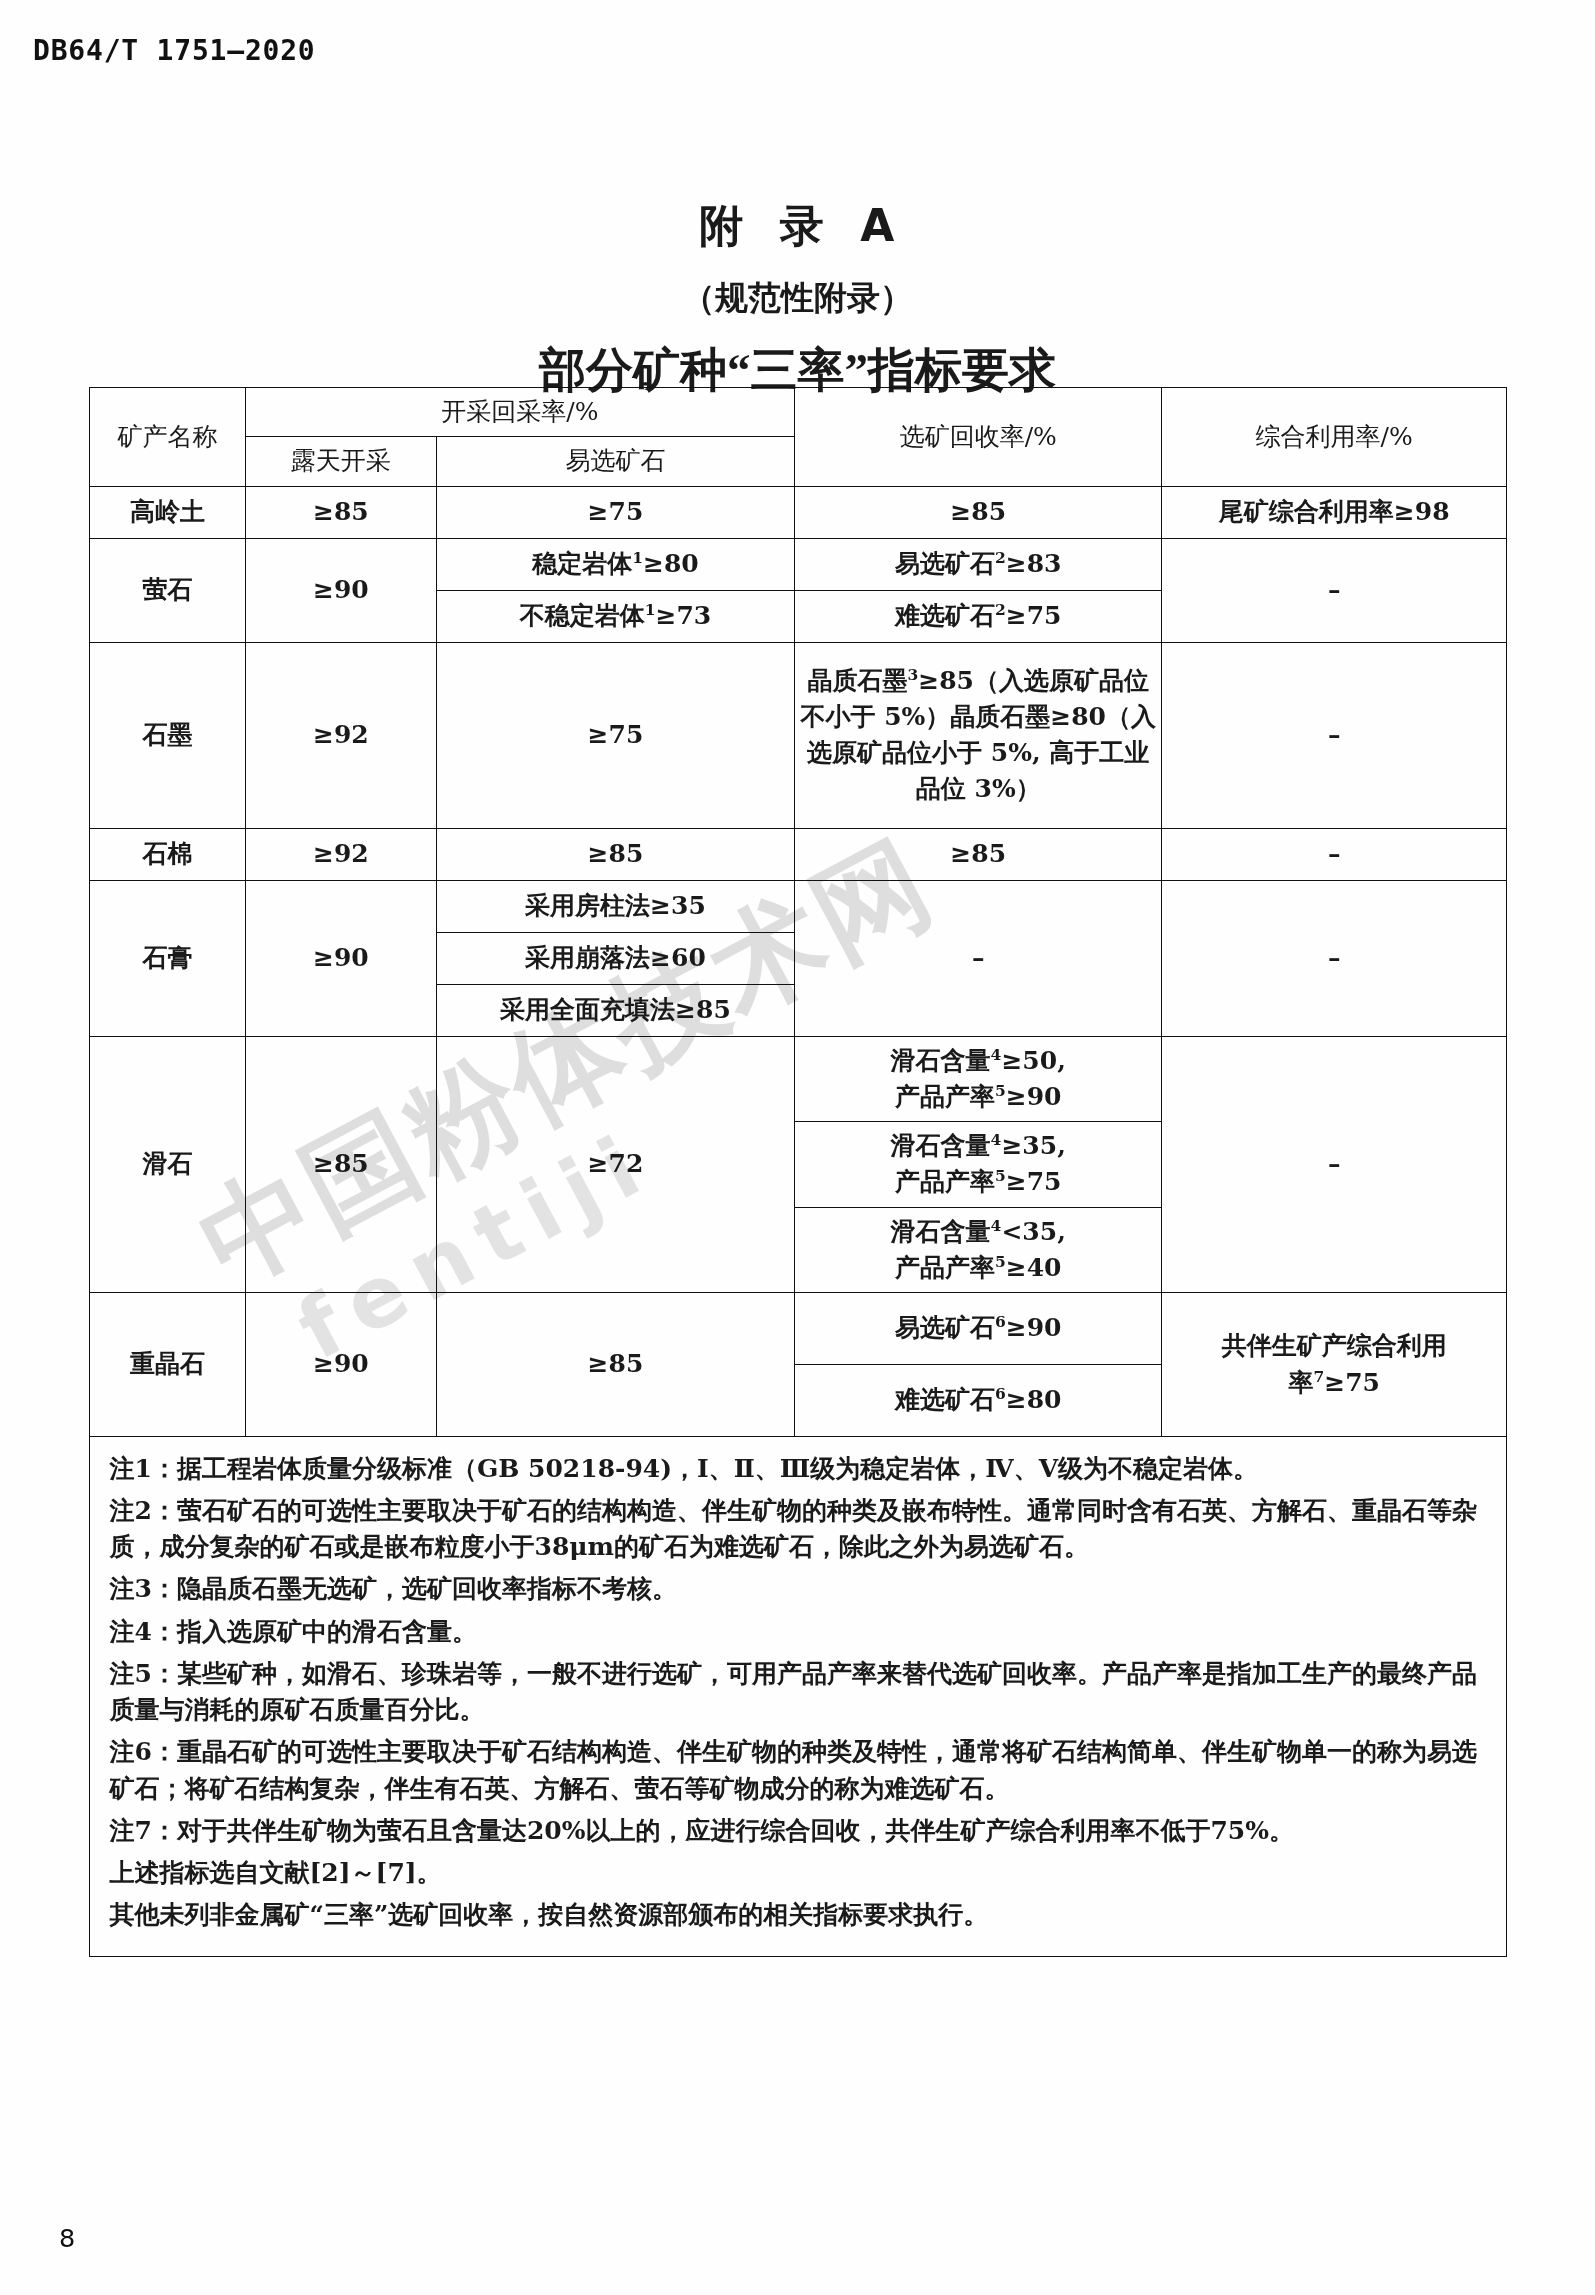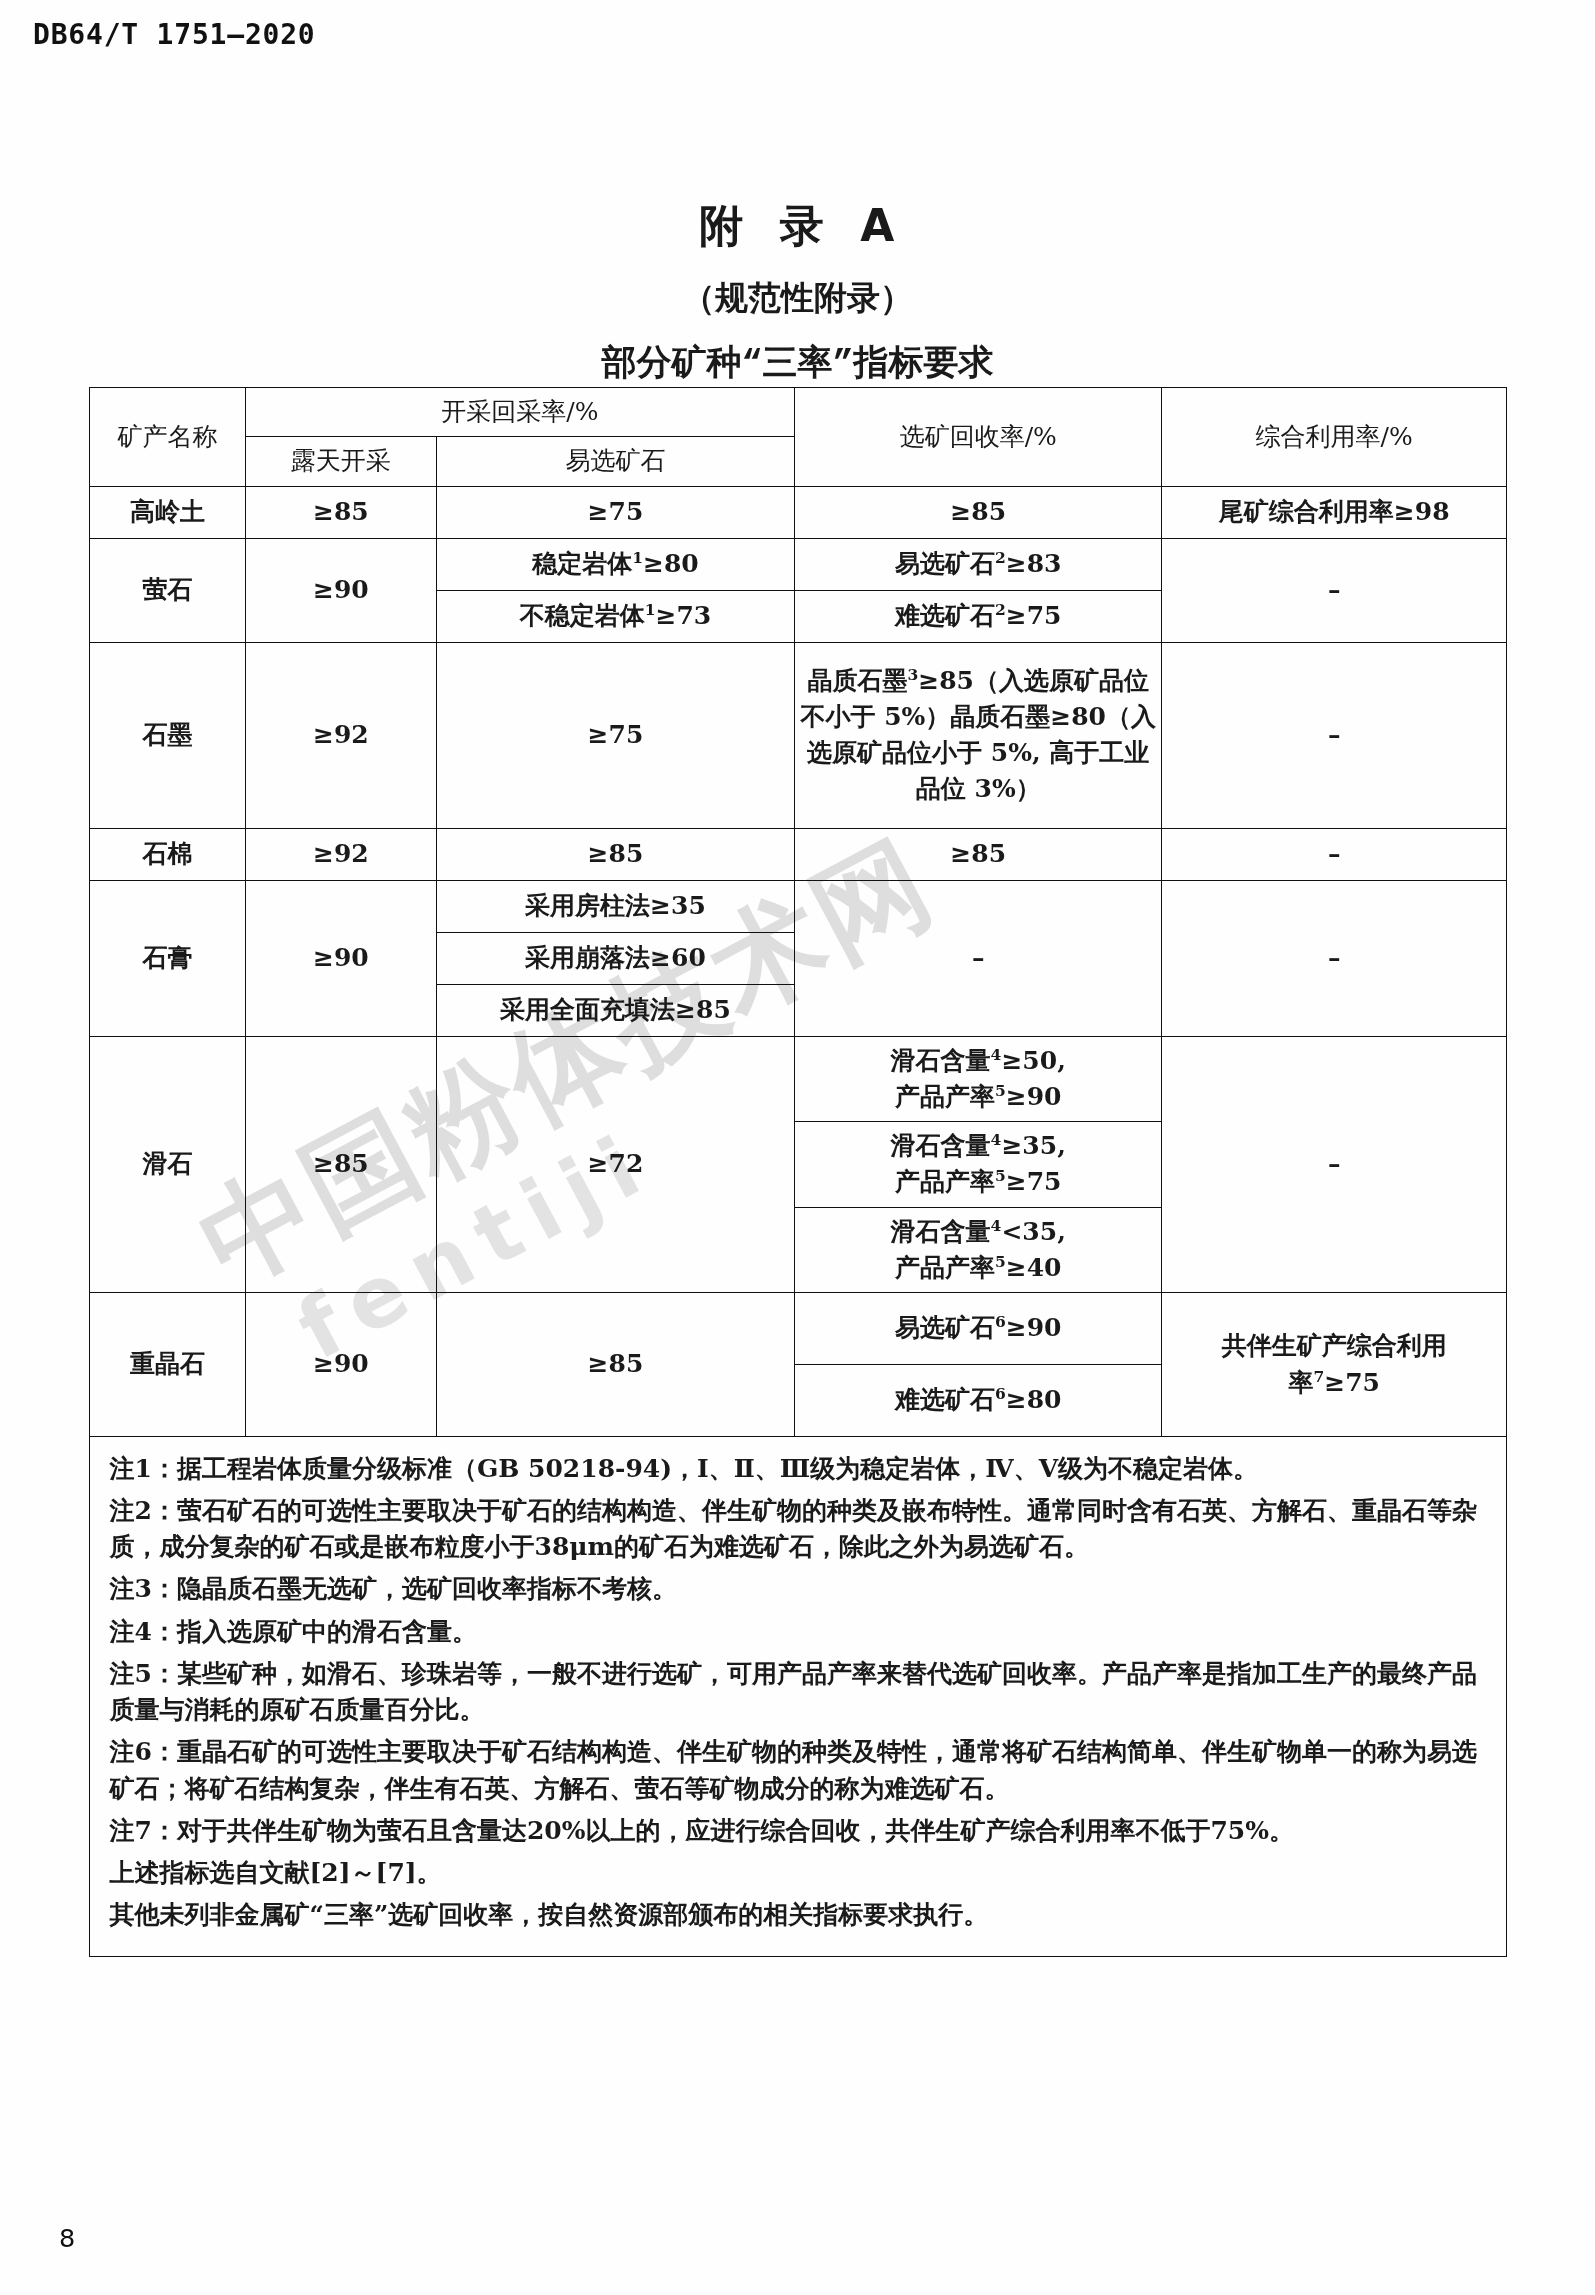"DB64/T 1751—2020" .doc-header { top: 18px -> 34px }
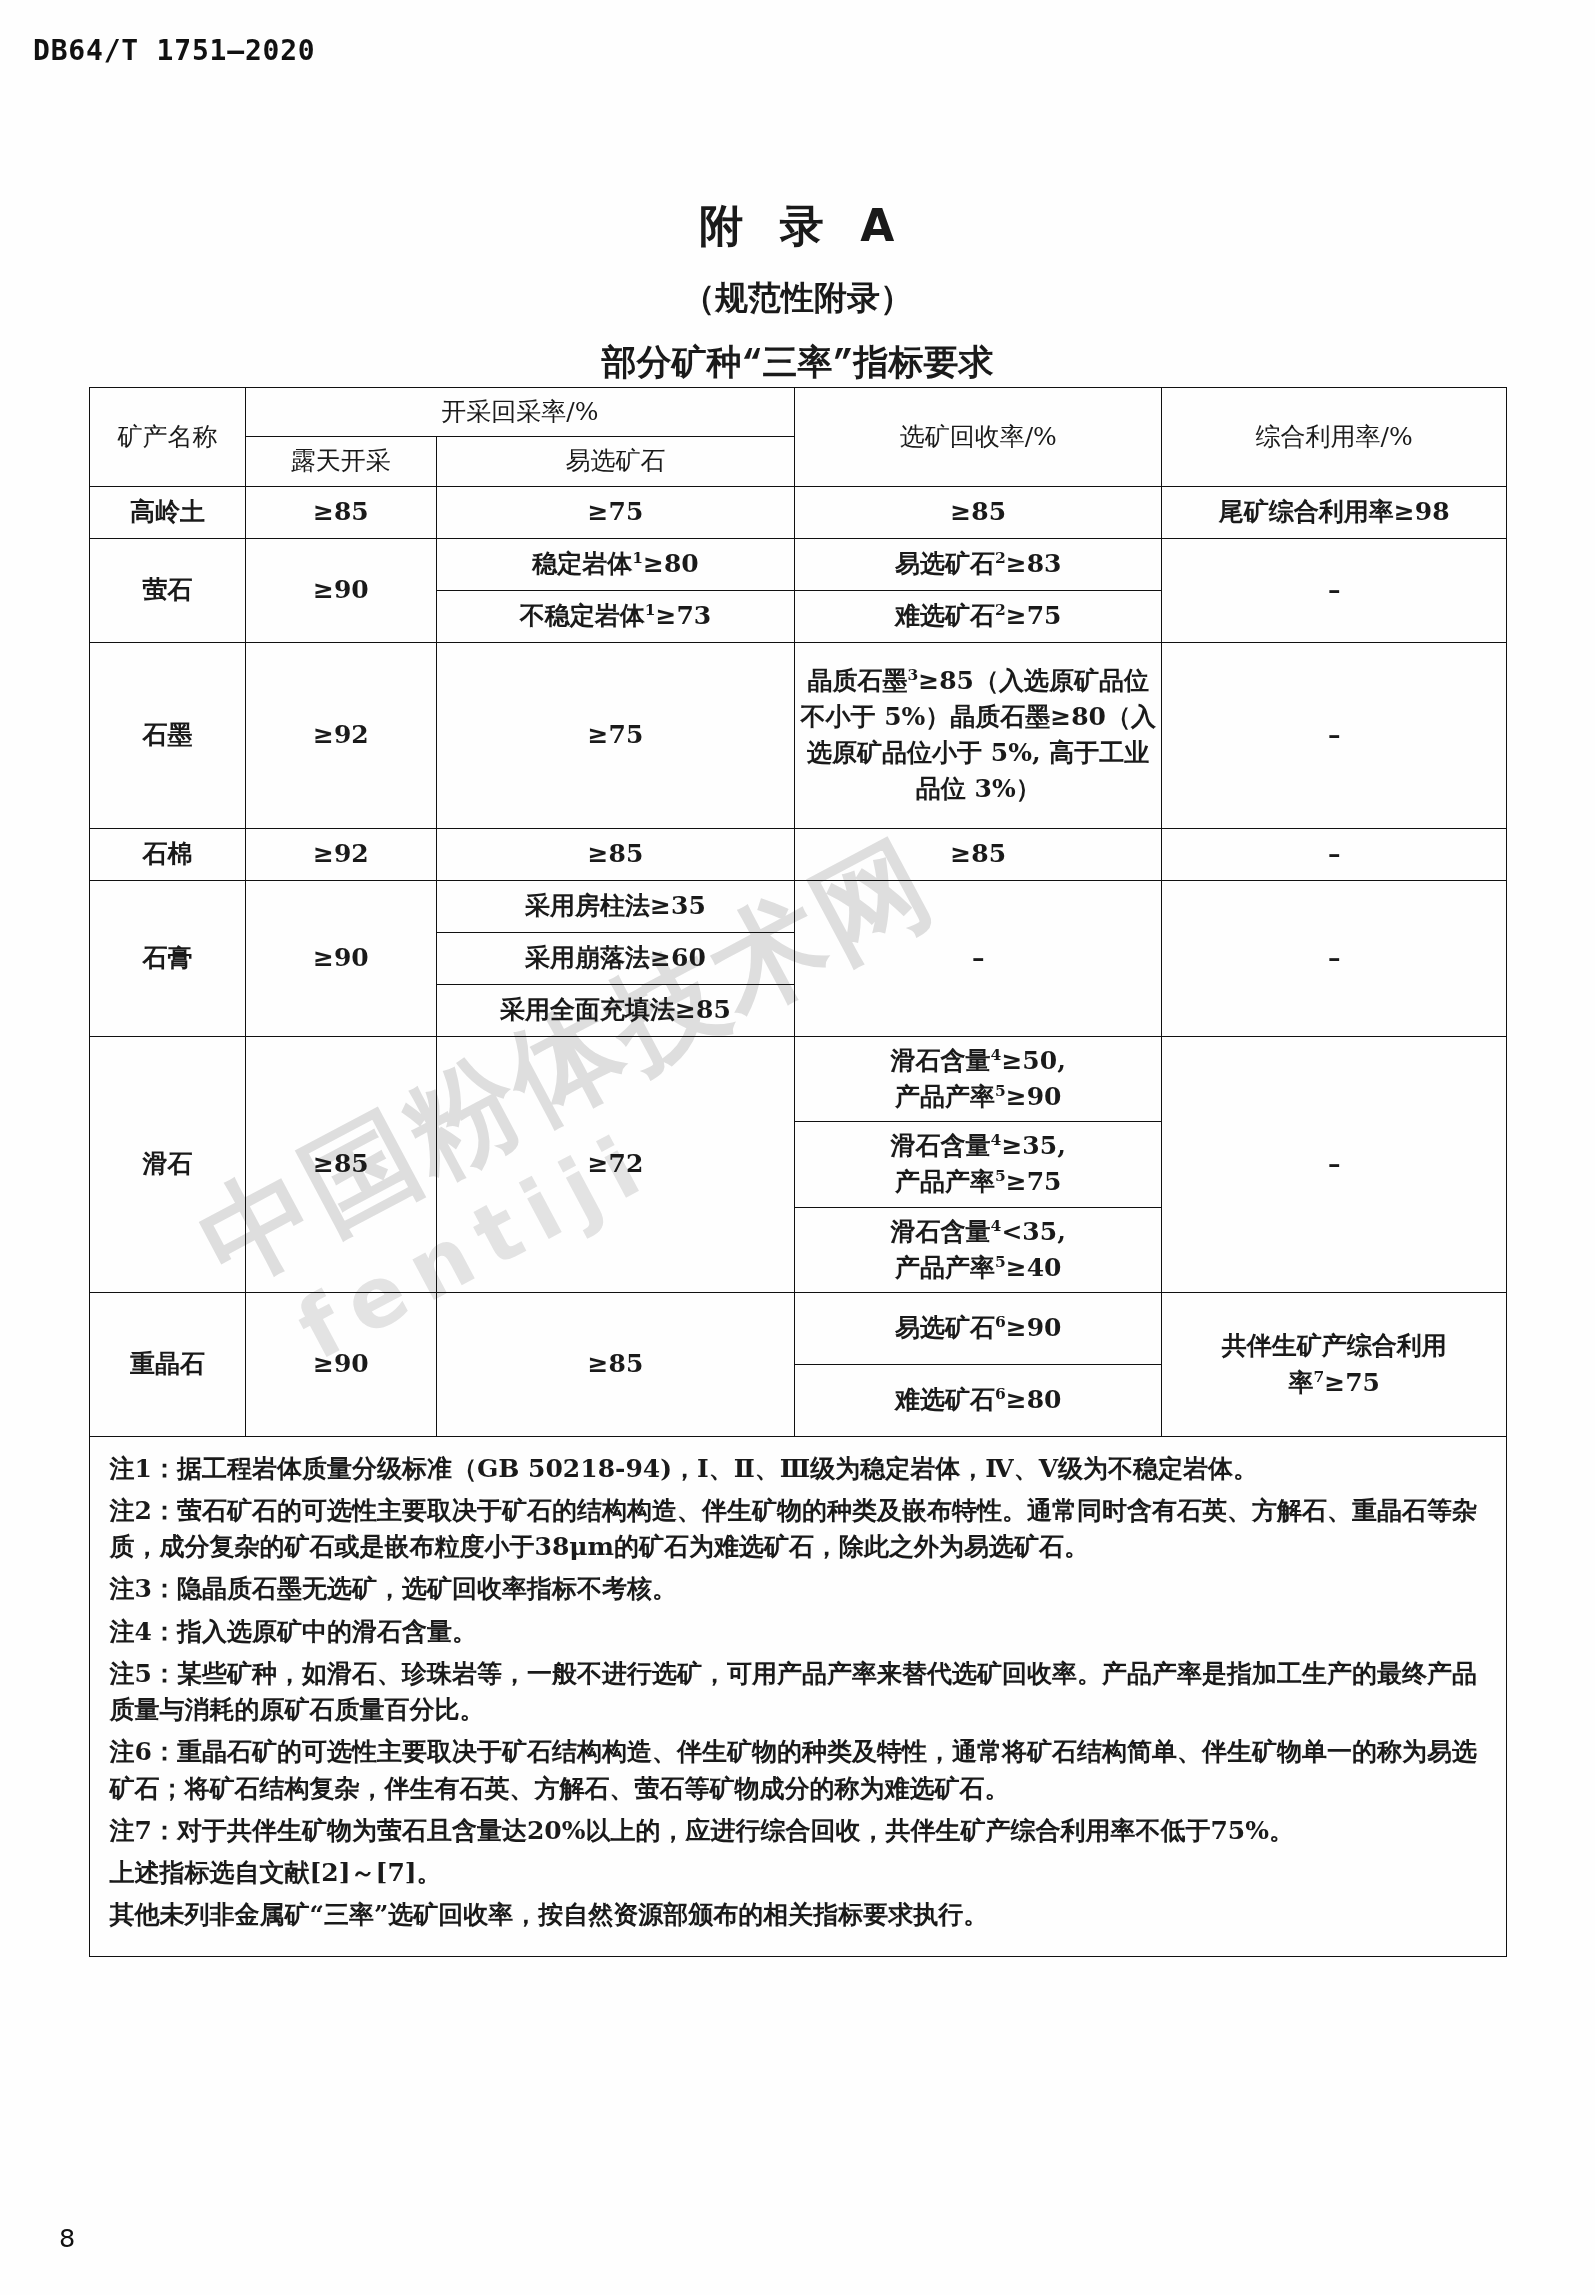"部分矿种“三率”指标要求" .title-main { font-family: Liberation Mono, monospace -> Liberation Serif, serif; font-size: 35px -> 47px }
